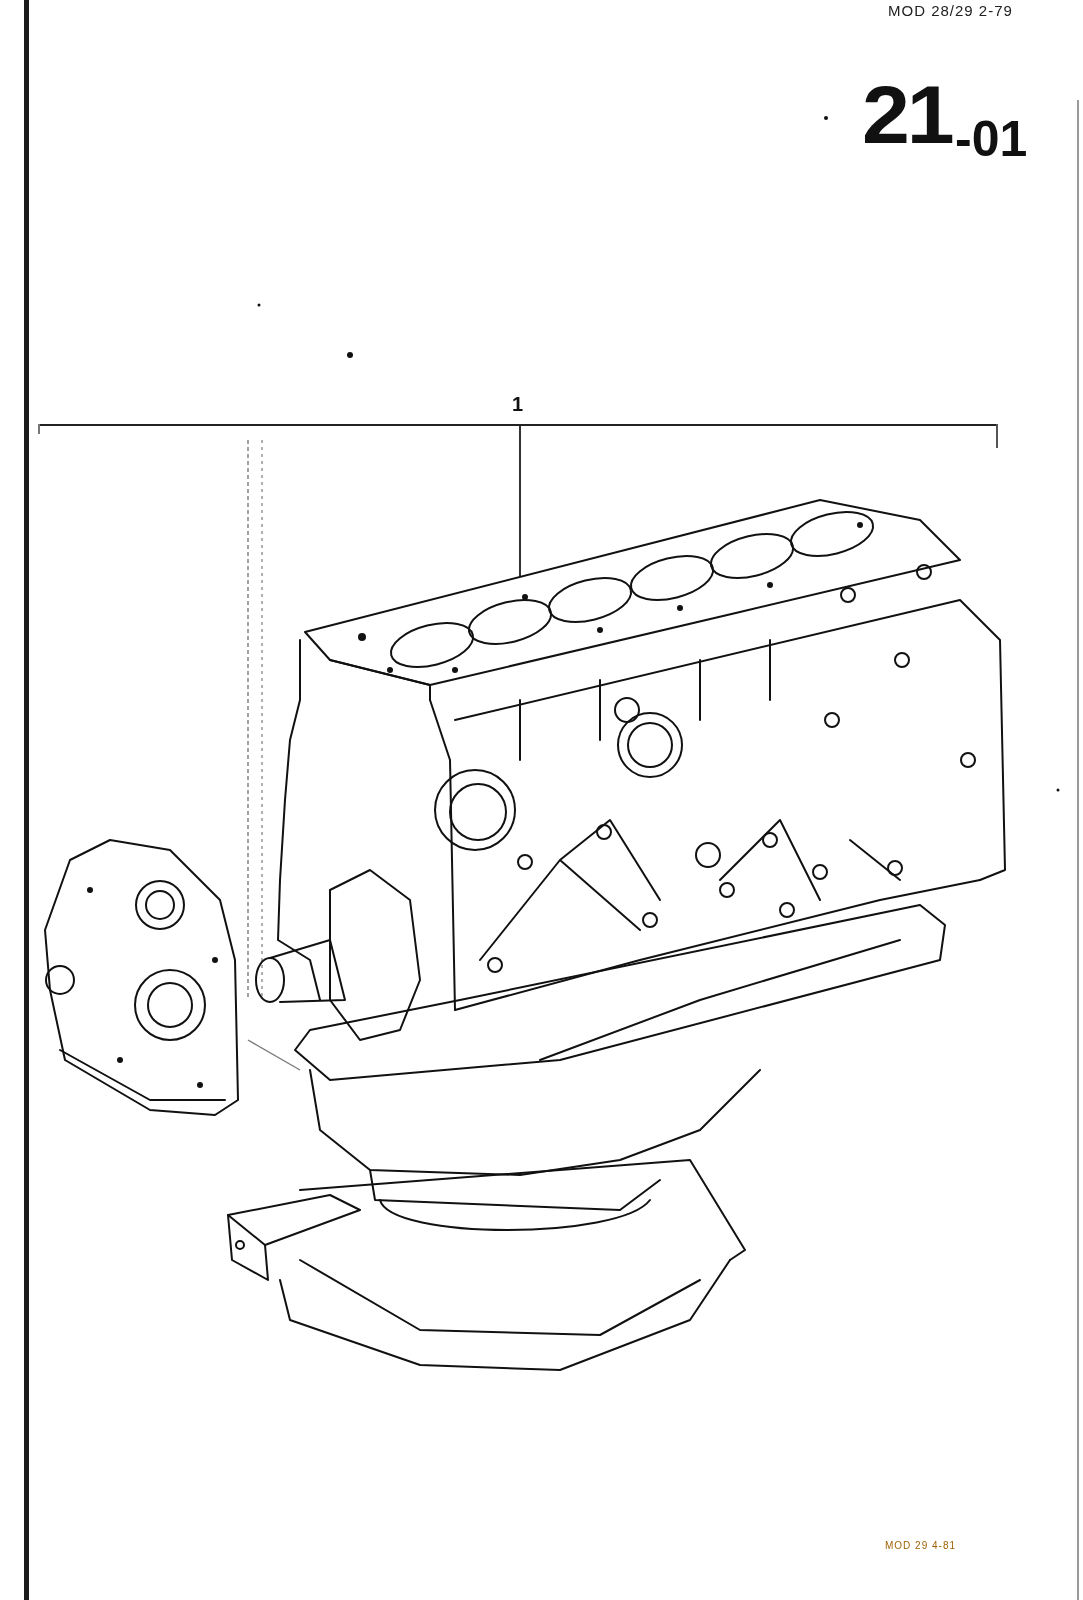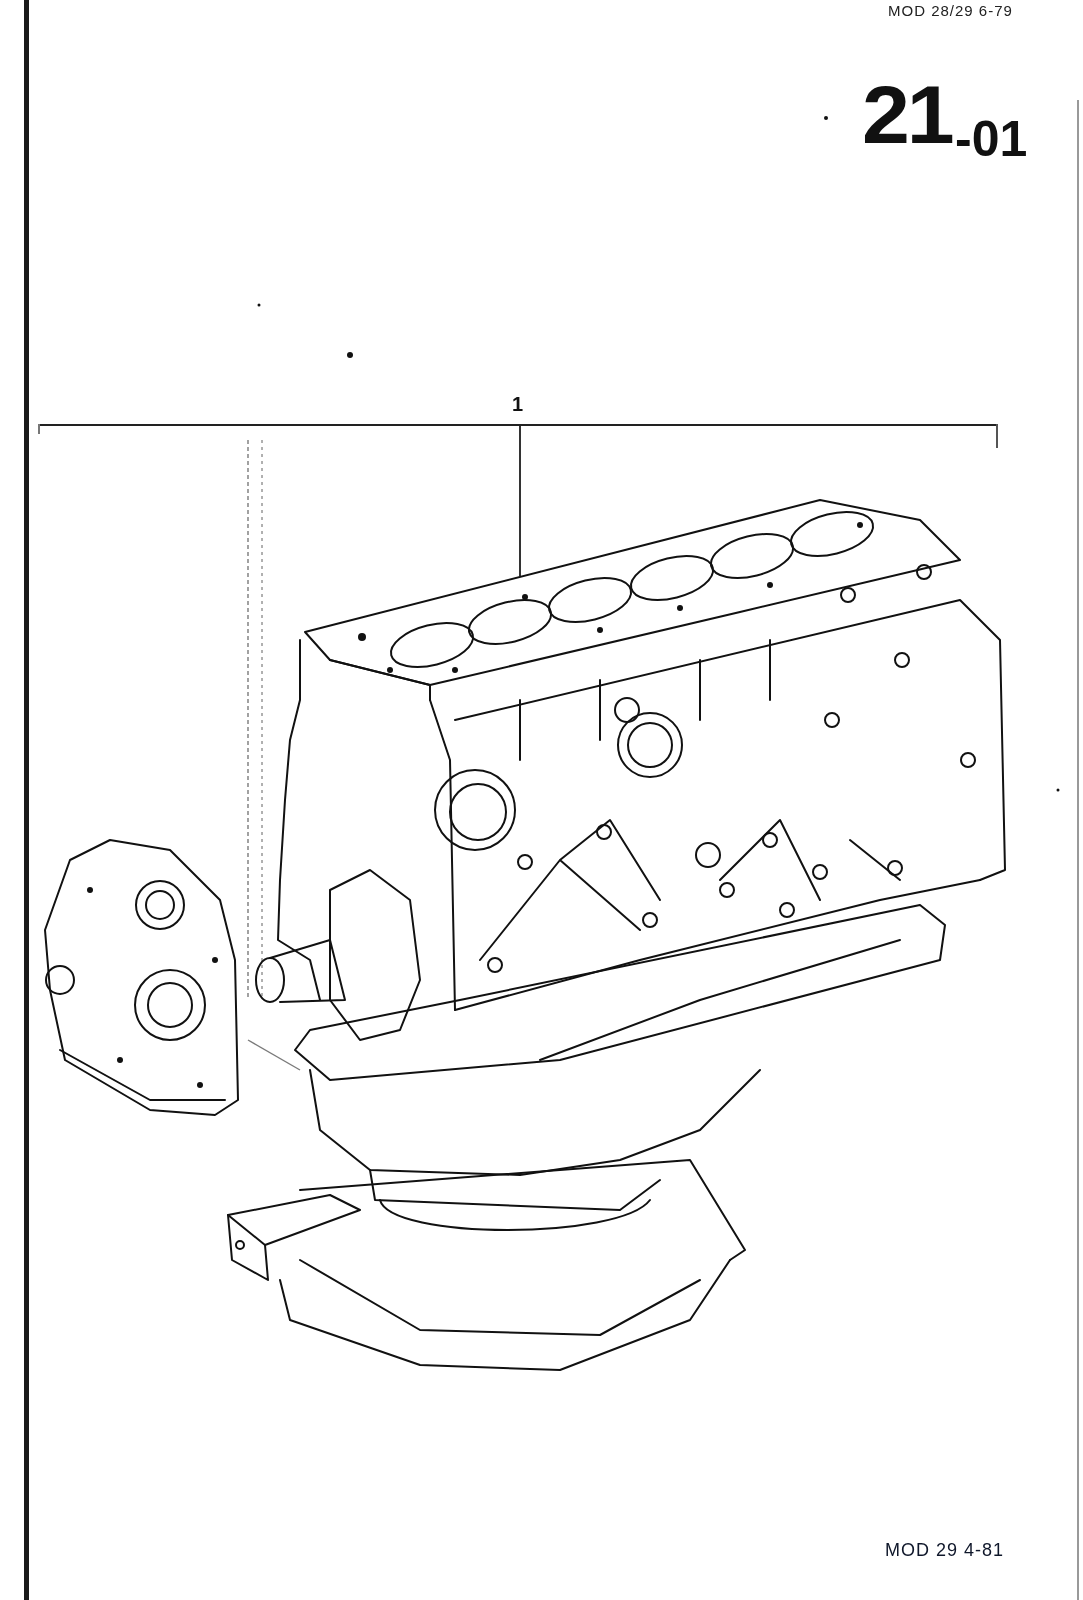"MOD 28/29 6-79" div.header-code { text: 6-79 -> 2-79 }
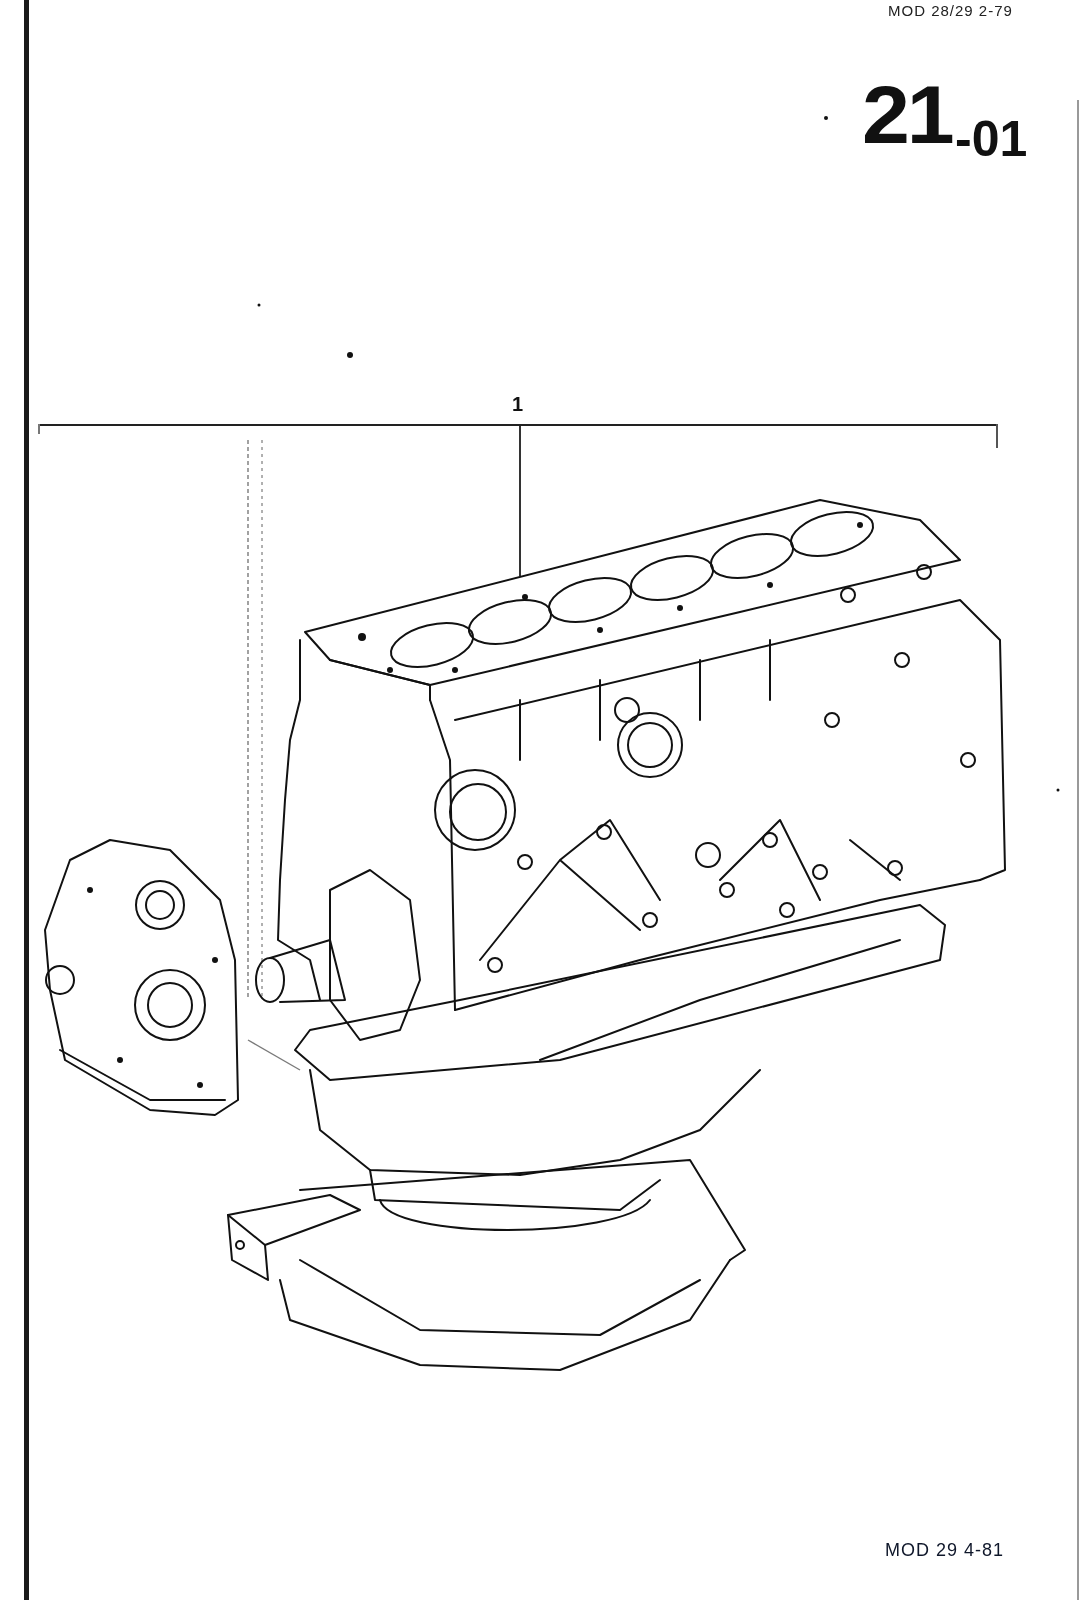"MOD 29 4-81" .footer-code { color: #0f172a -> #a16207; font-size: 18px -> 10px }
